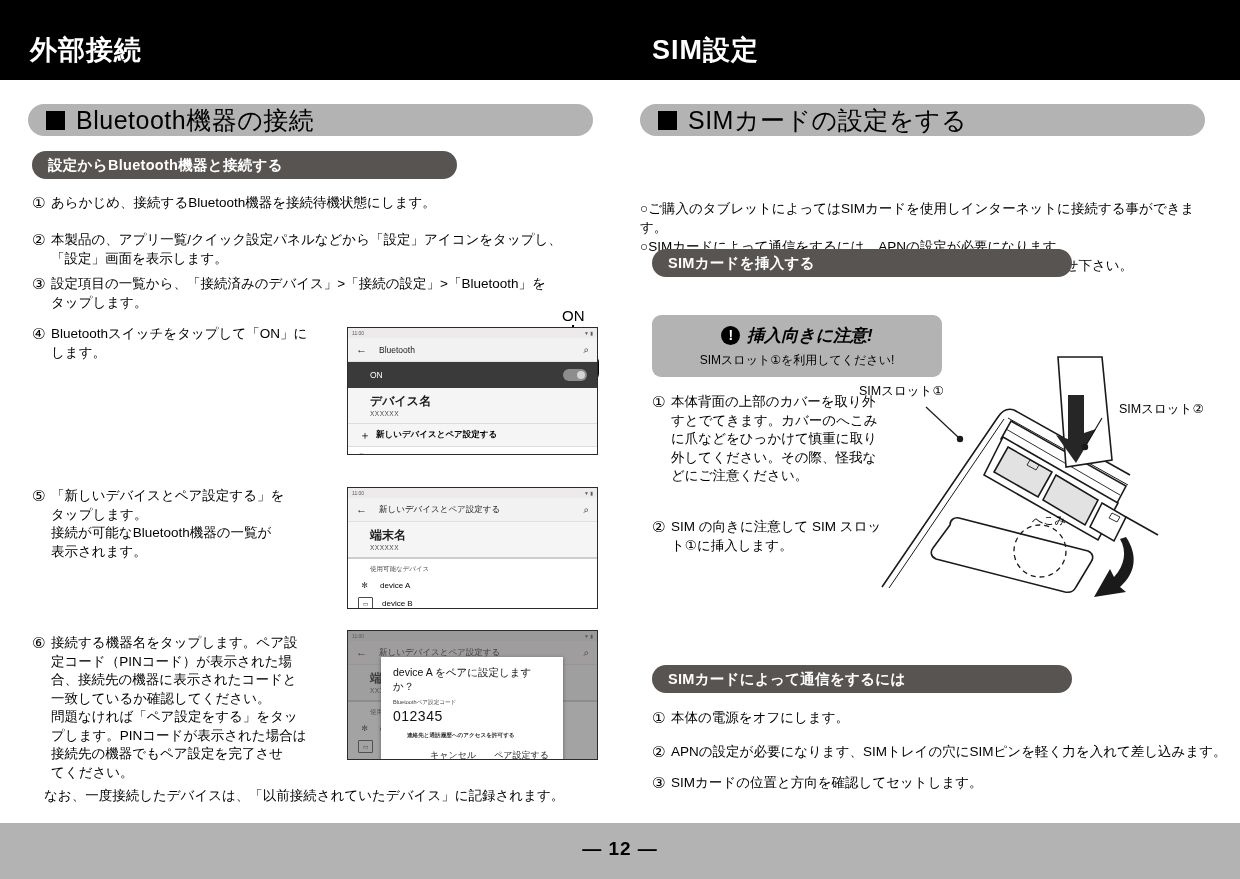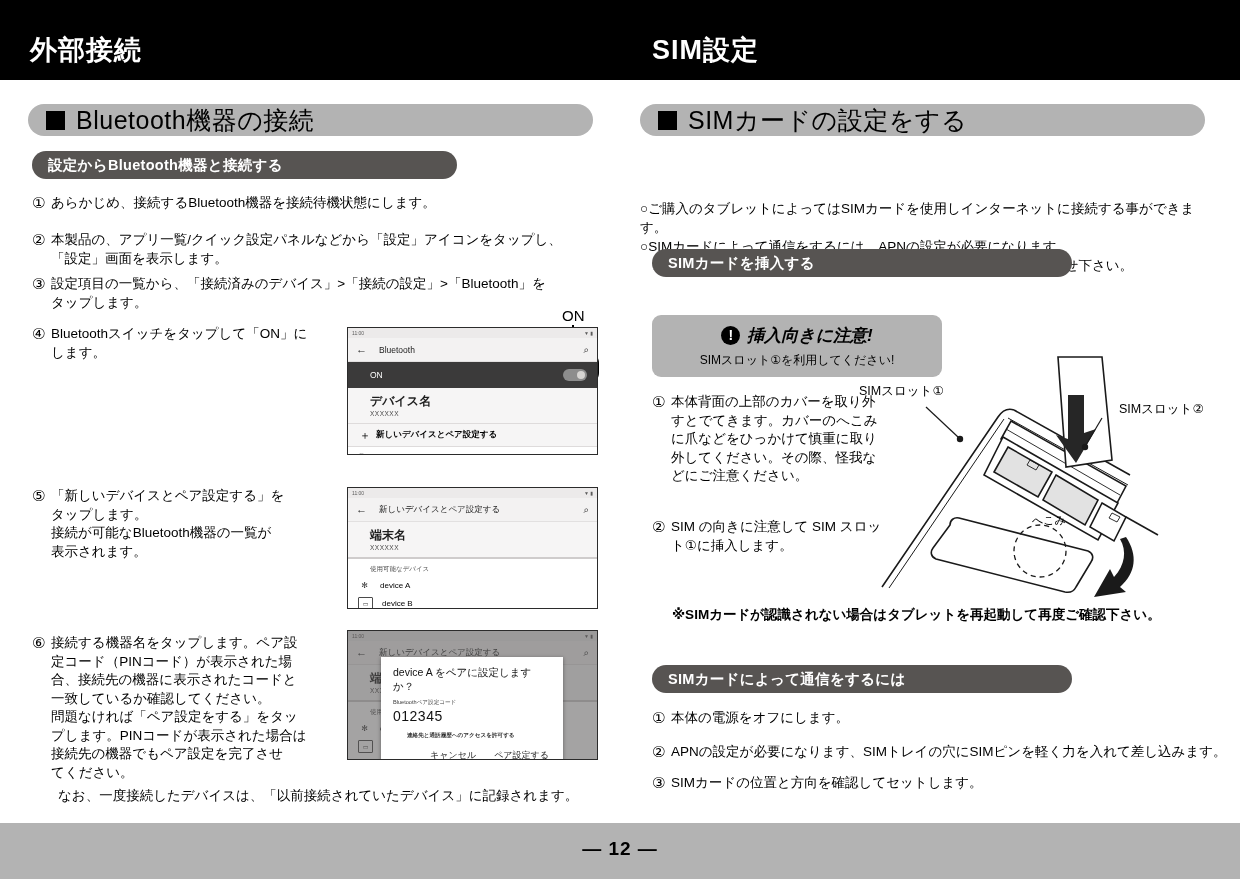"※SIMカードが認識されない場合はタブレットを再起動して再度ご確認下さい。" div.para { html: <div>※SIMカードが認識されない場合はタブレットを再起動して再度ご確認下さい。</div> -> none }
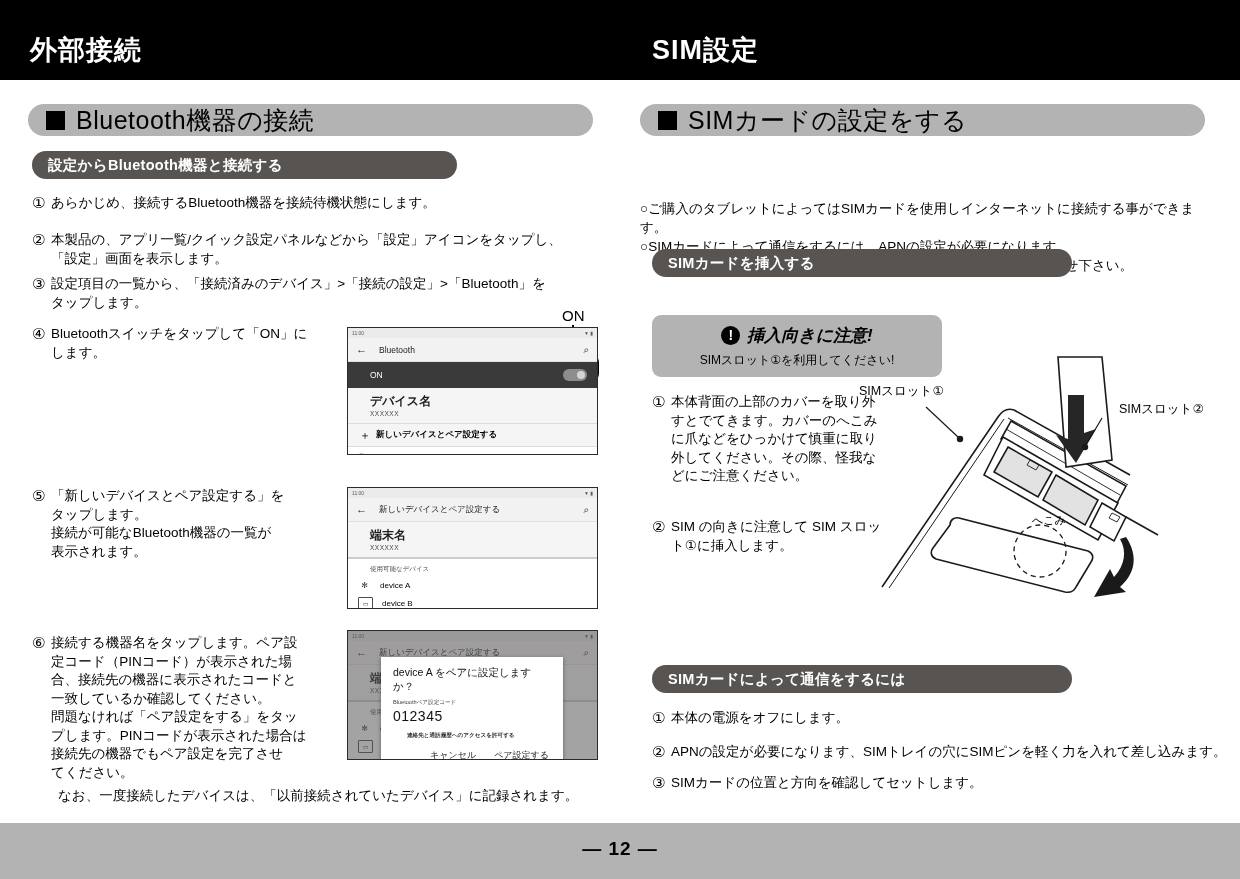"なお、一度接続したデバイスは、「以前接続されていたデバイス」に記録されます。" div.para { left: 58px -> 44px }
